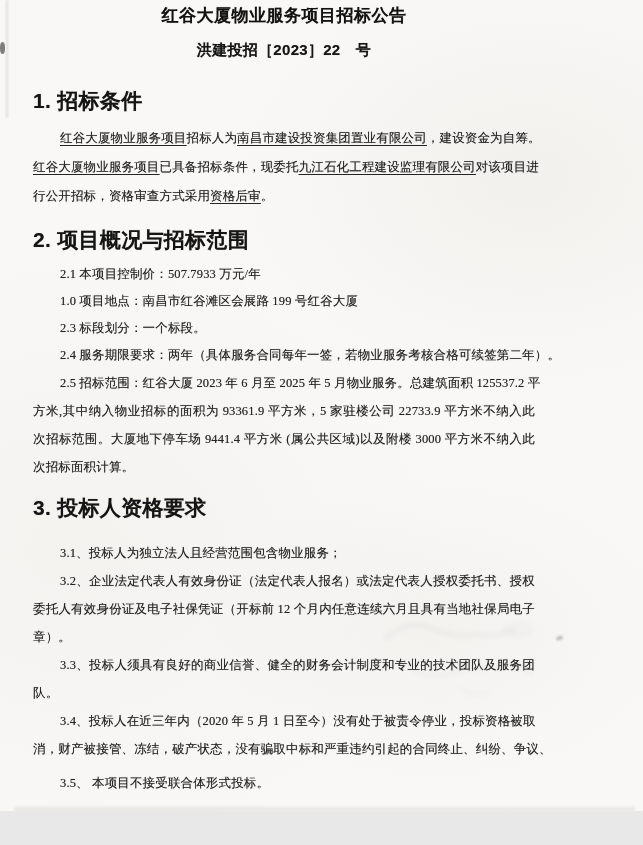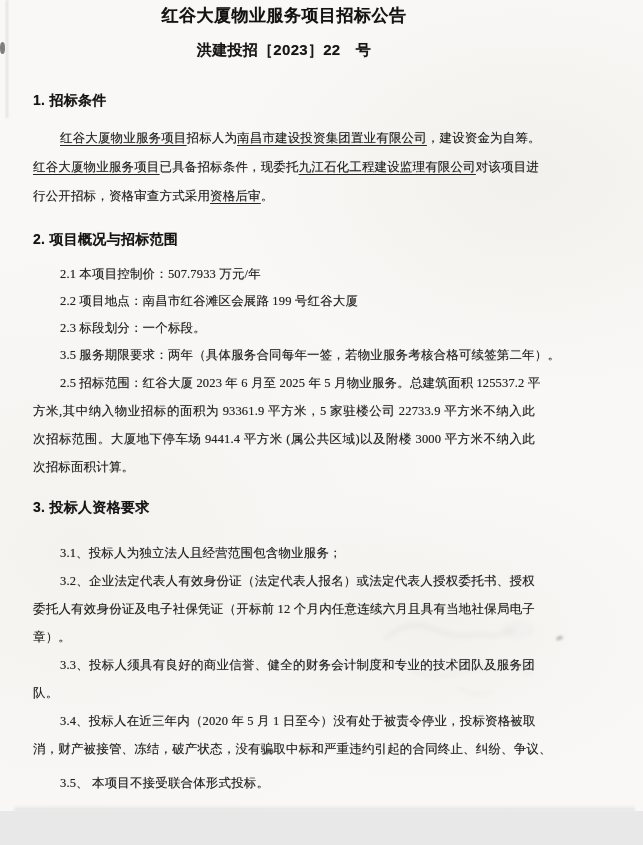"1. 招标条件" .h { font-size: 14px -> 21px }
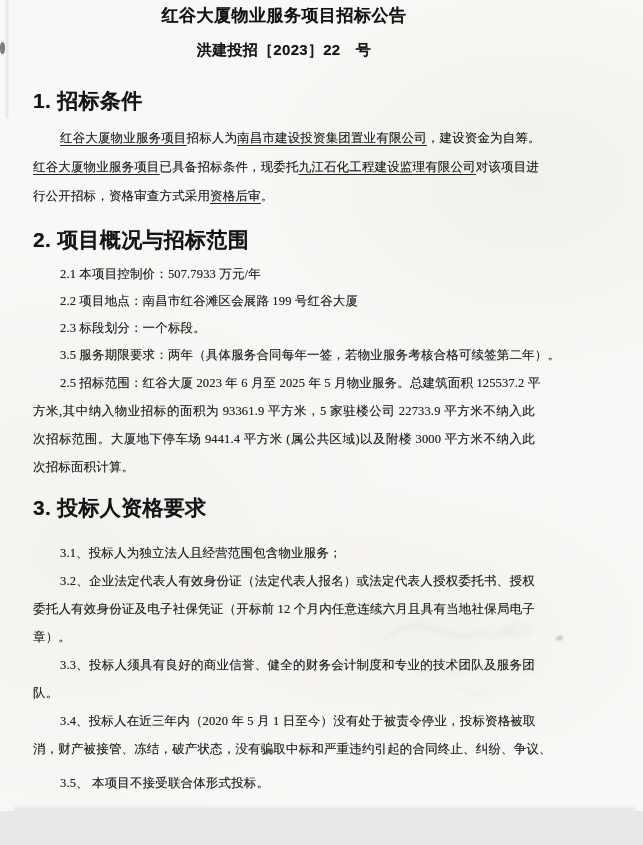"2.2 项目地点：南昌市红谷滩区会展路 199 号红谷大厦" div.bl { text: 2.2 -> 1.0 }
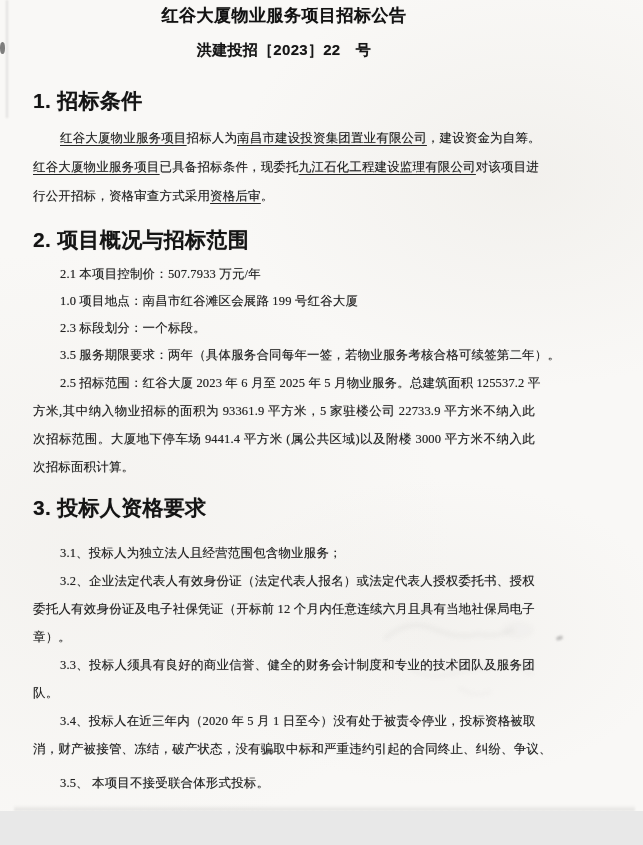"3.5" div.bl { text: 3.5 -> 2.4 }
